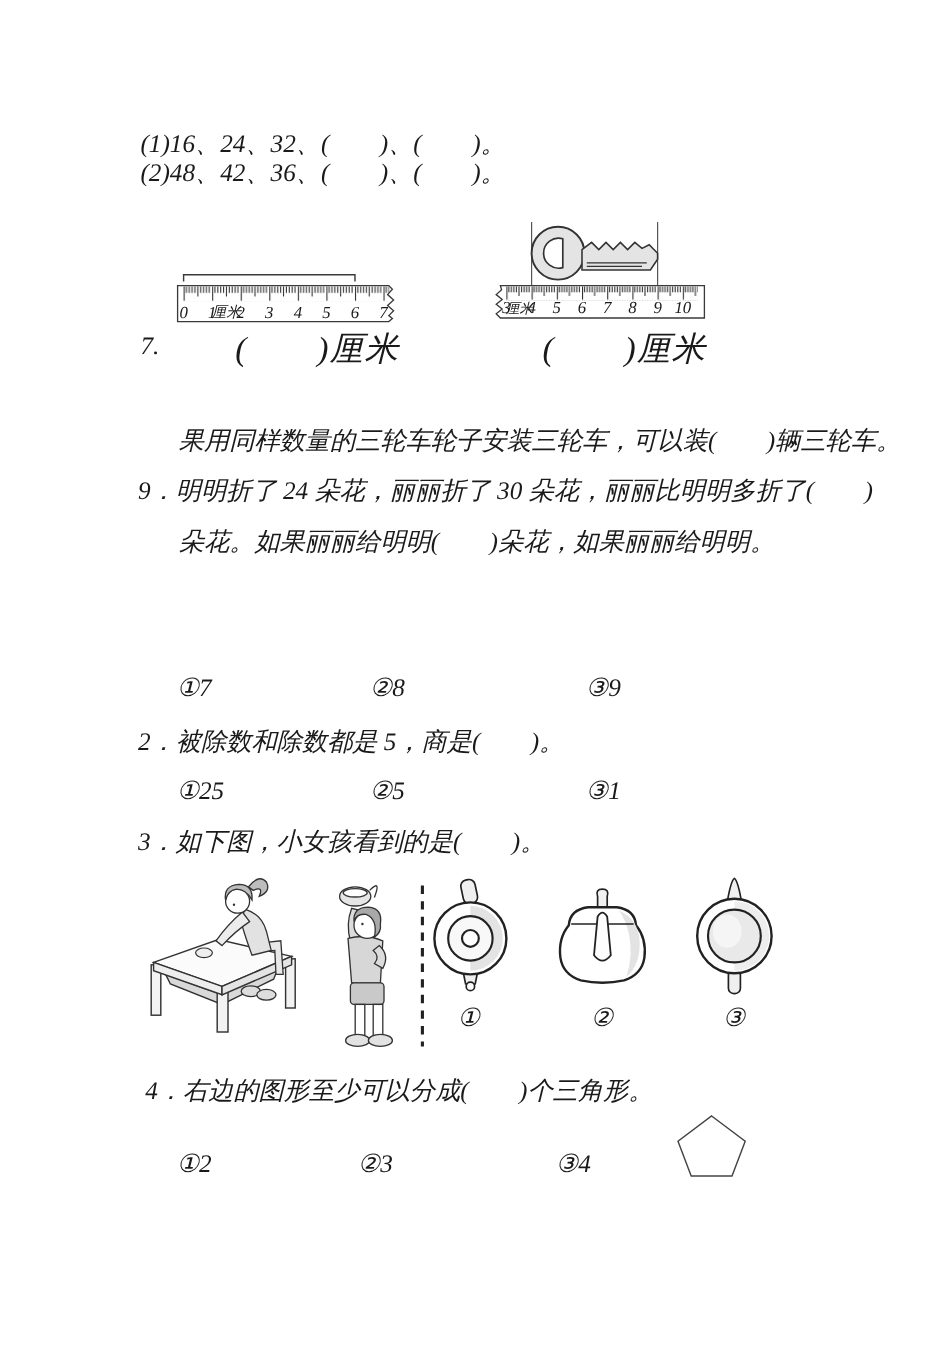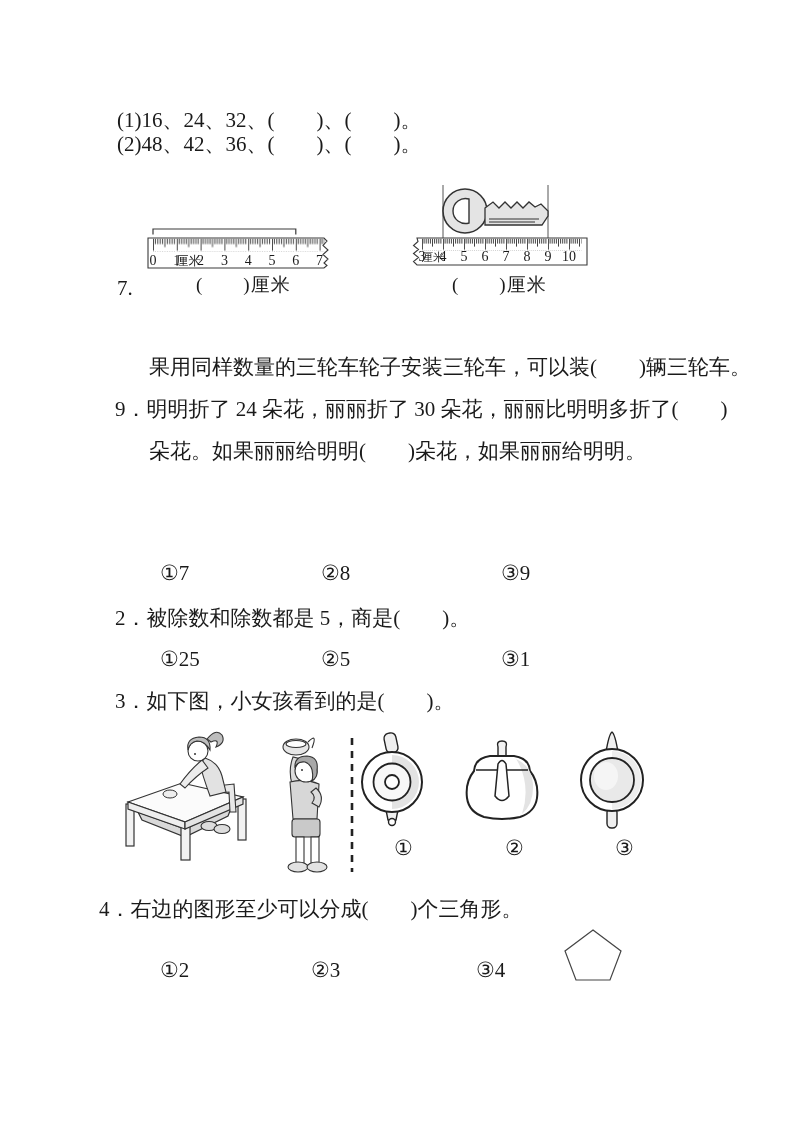"(1)16、24、32、( )、( )。" .sheet { font-style: none -> italic }
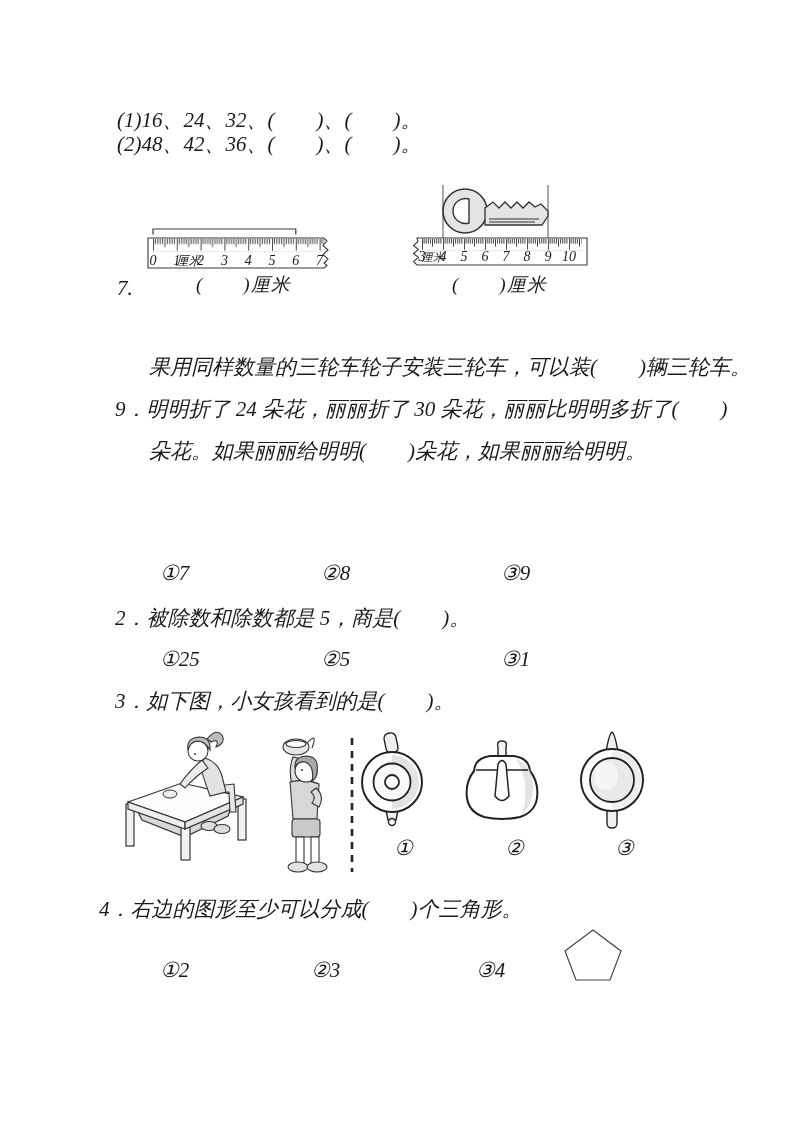"( )厘米" .cap { font-size: 19px -> 28px }
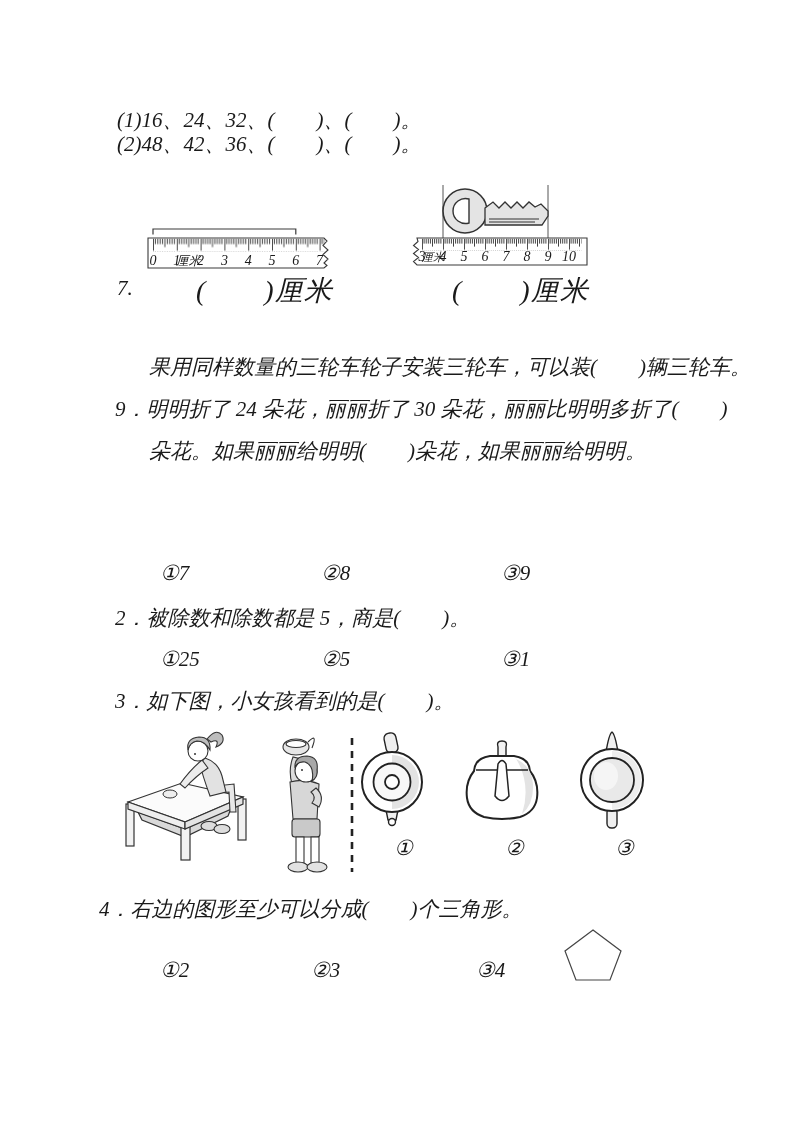"①7" .opt { margin-left: 13px -> none }
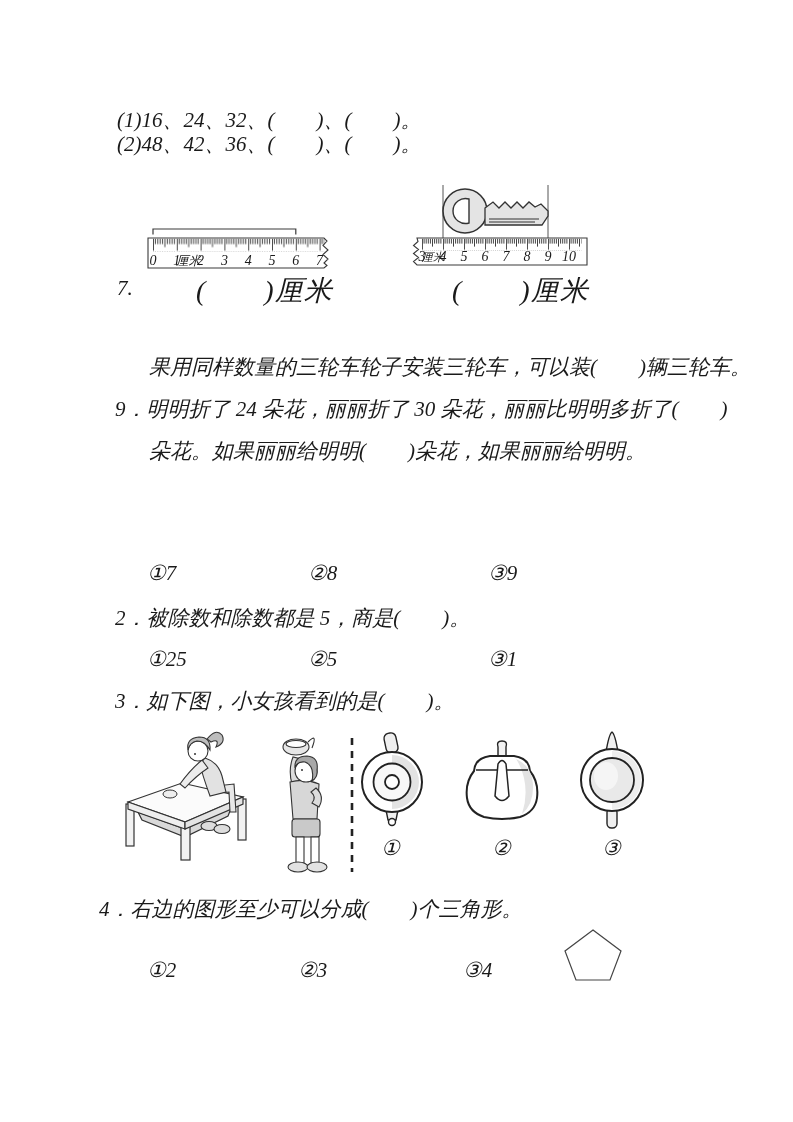"4．右边的图形至少可以分成( )个三角形。" div.t { left: 99px -> 121px }
